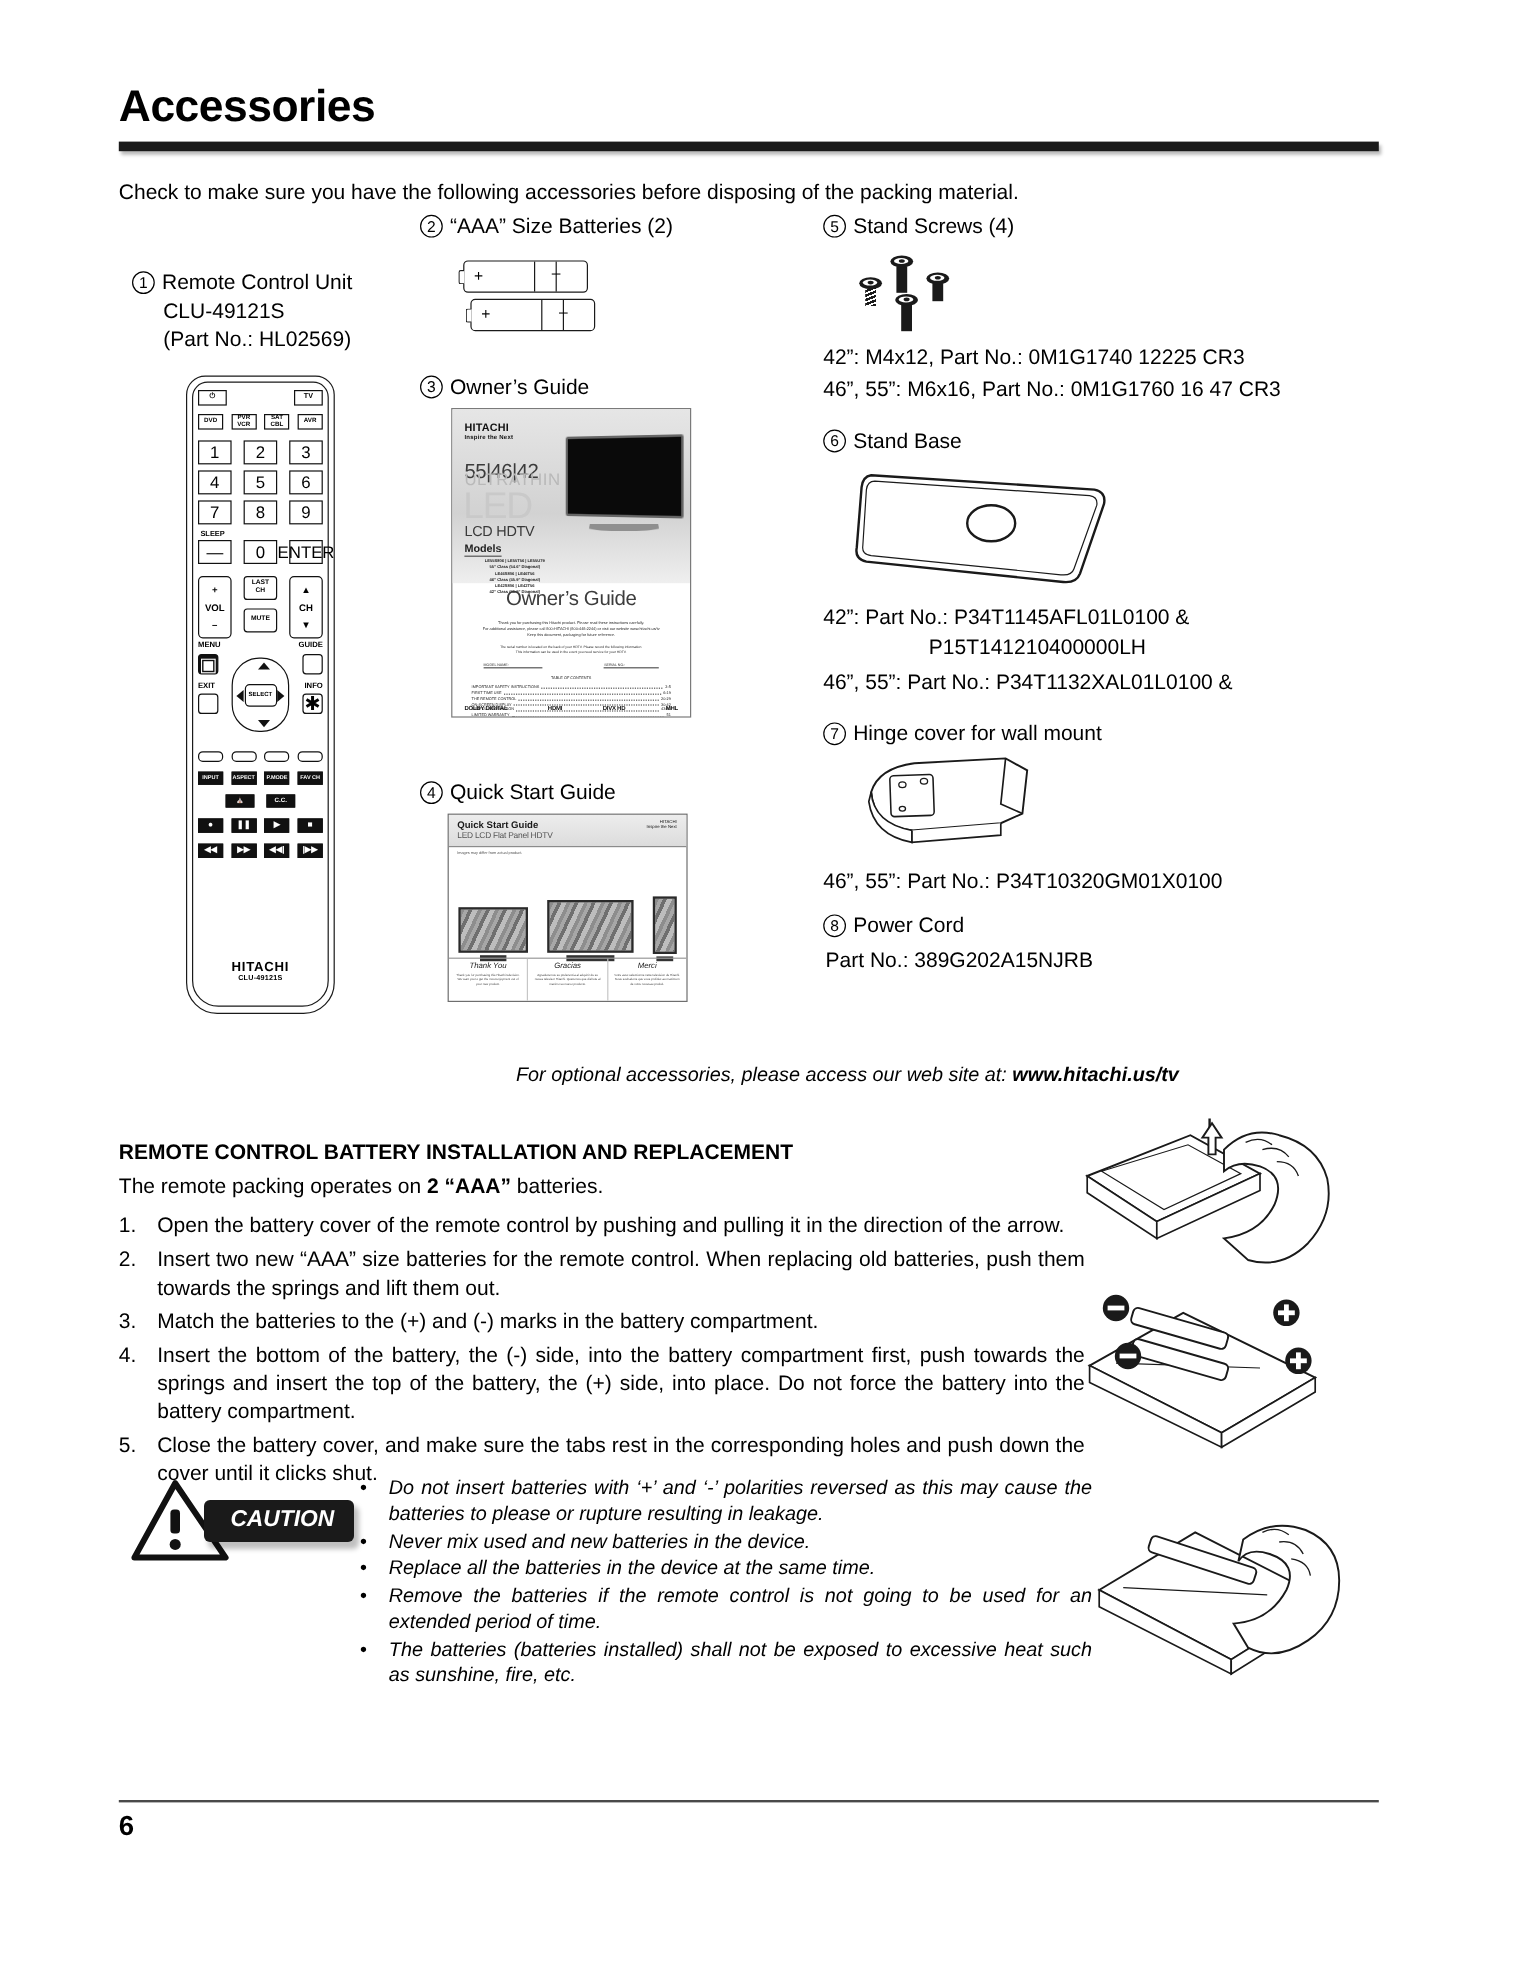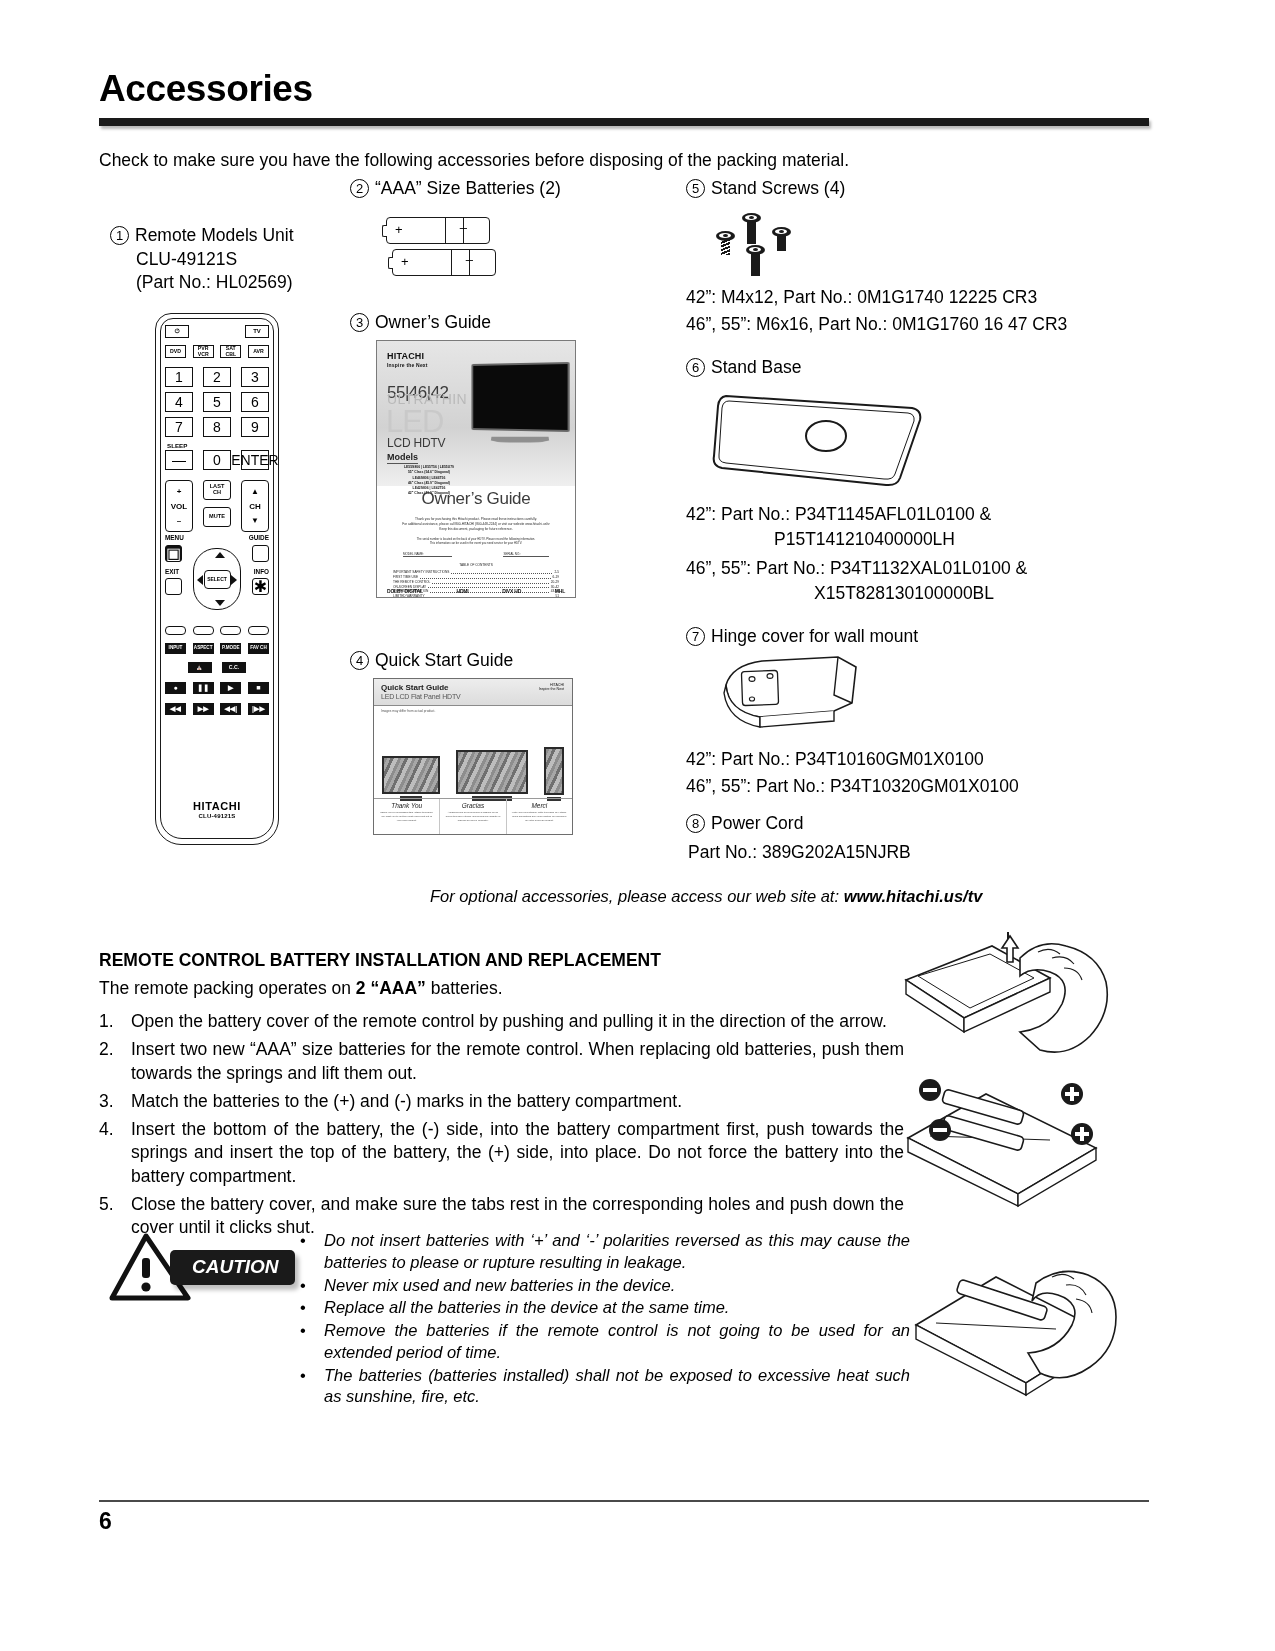"Remote Models Unit" span { text: Models -> Control }
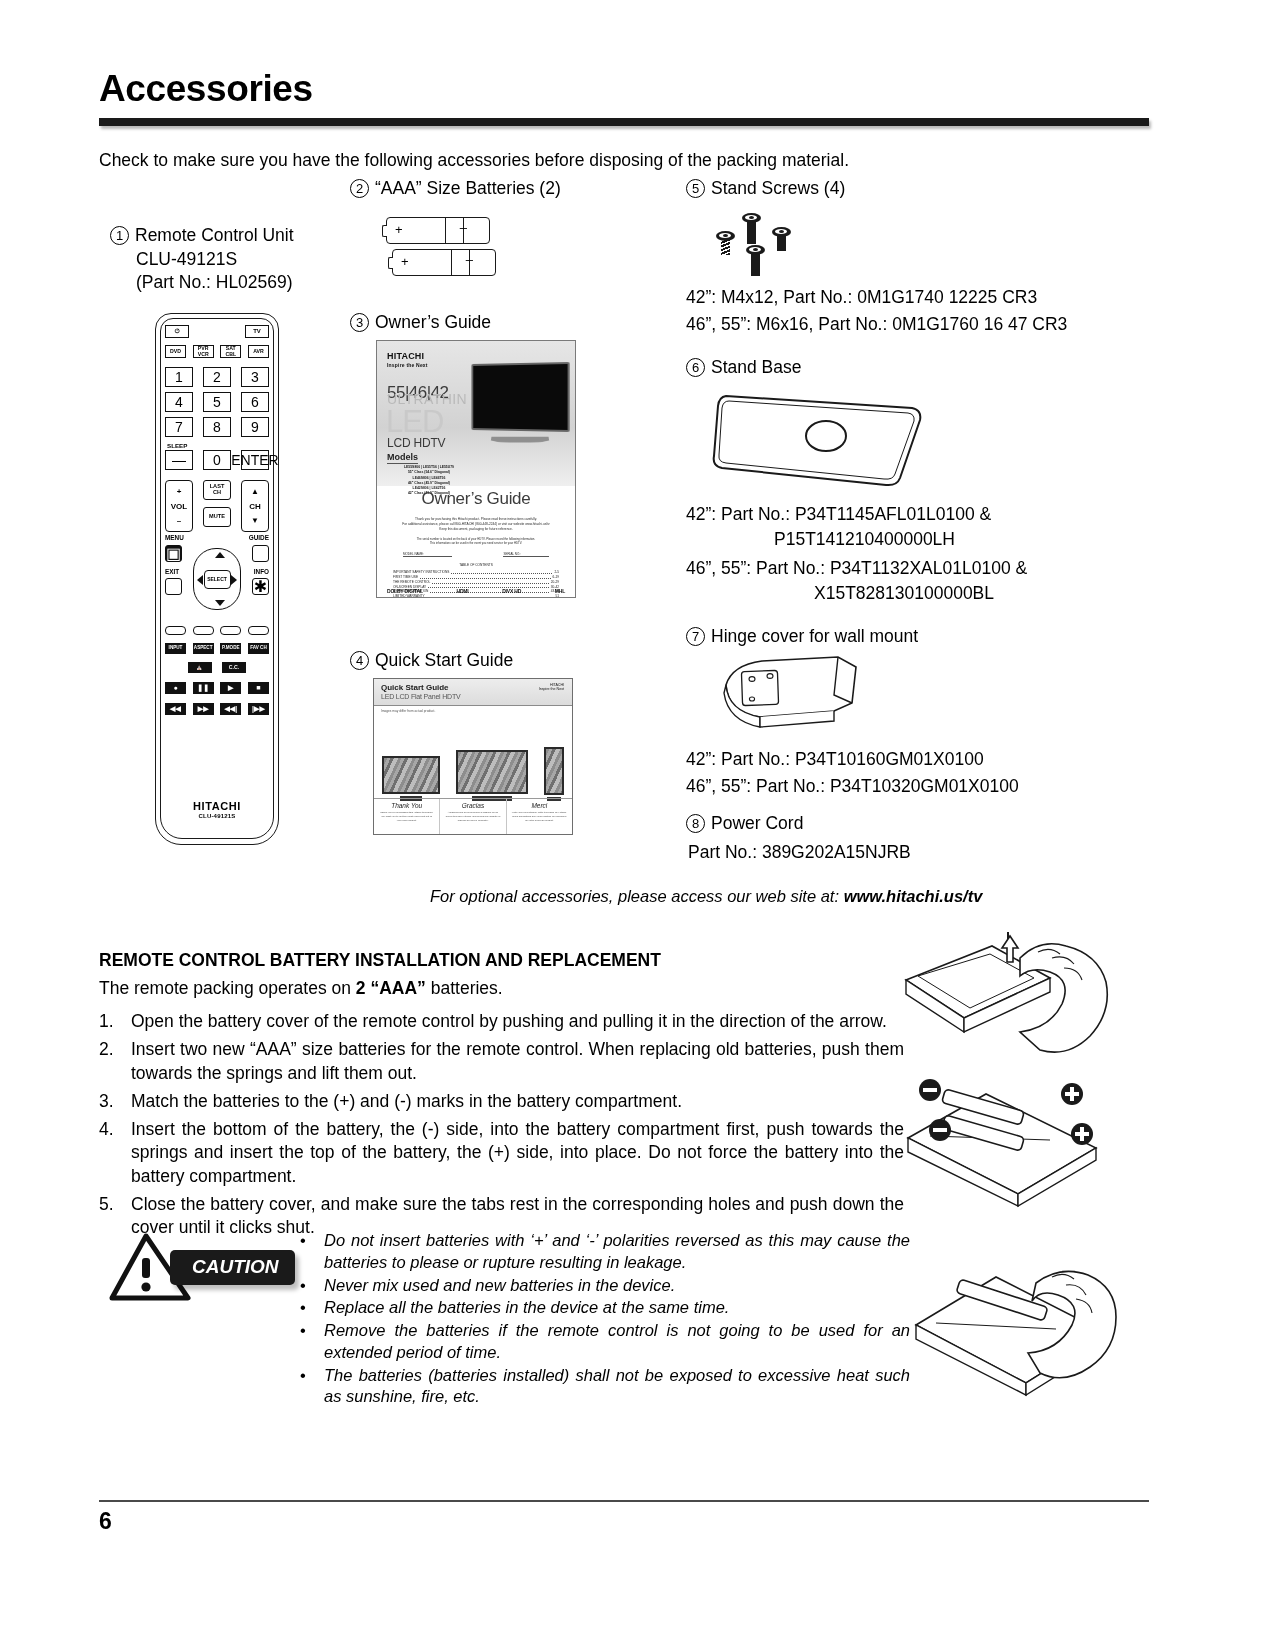"X15T828130100000BL" div.partline { html: <div>X15T828130100000BL</div> -> none }
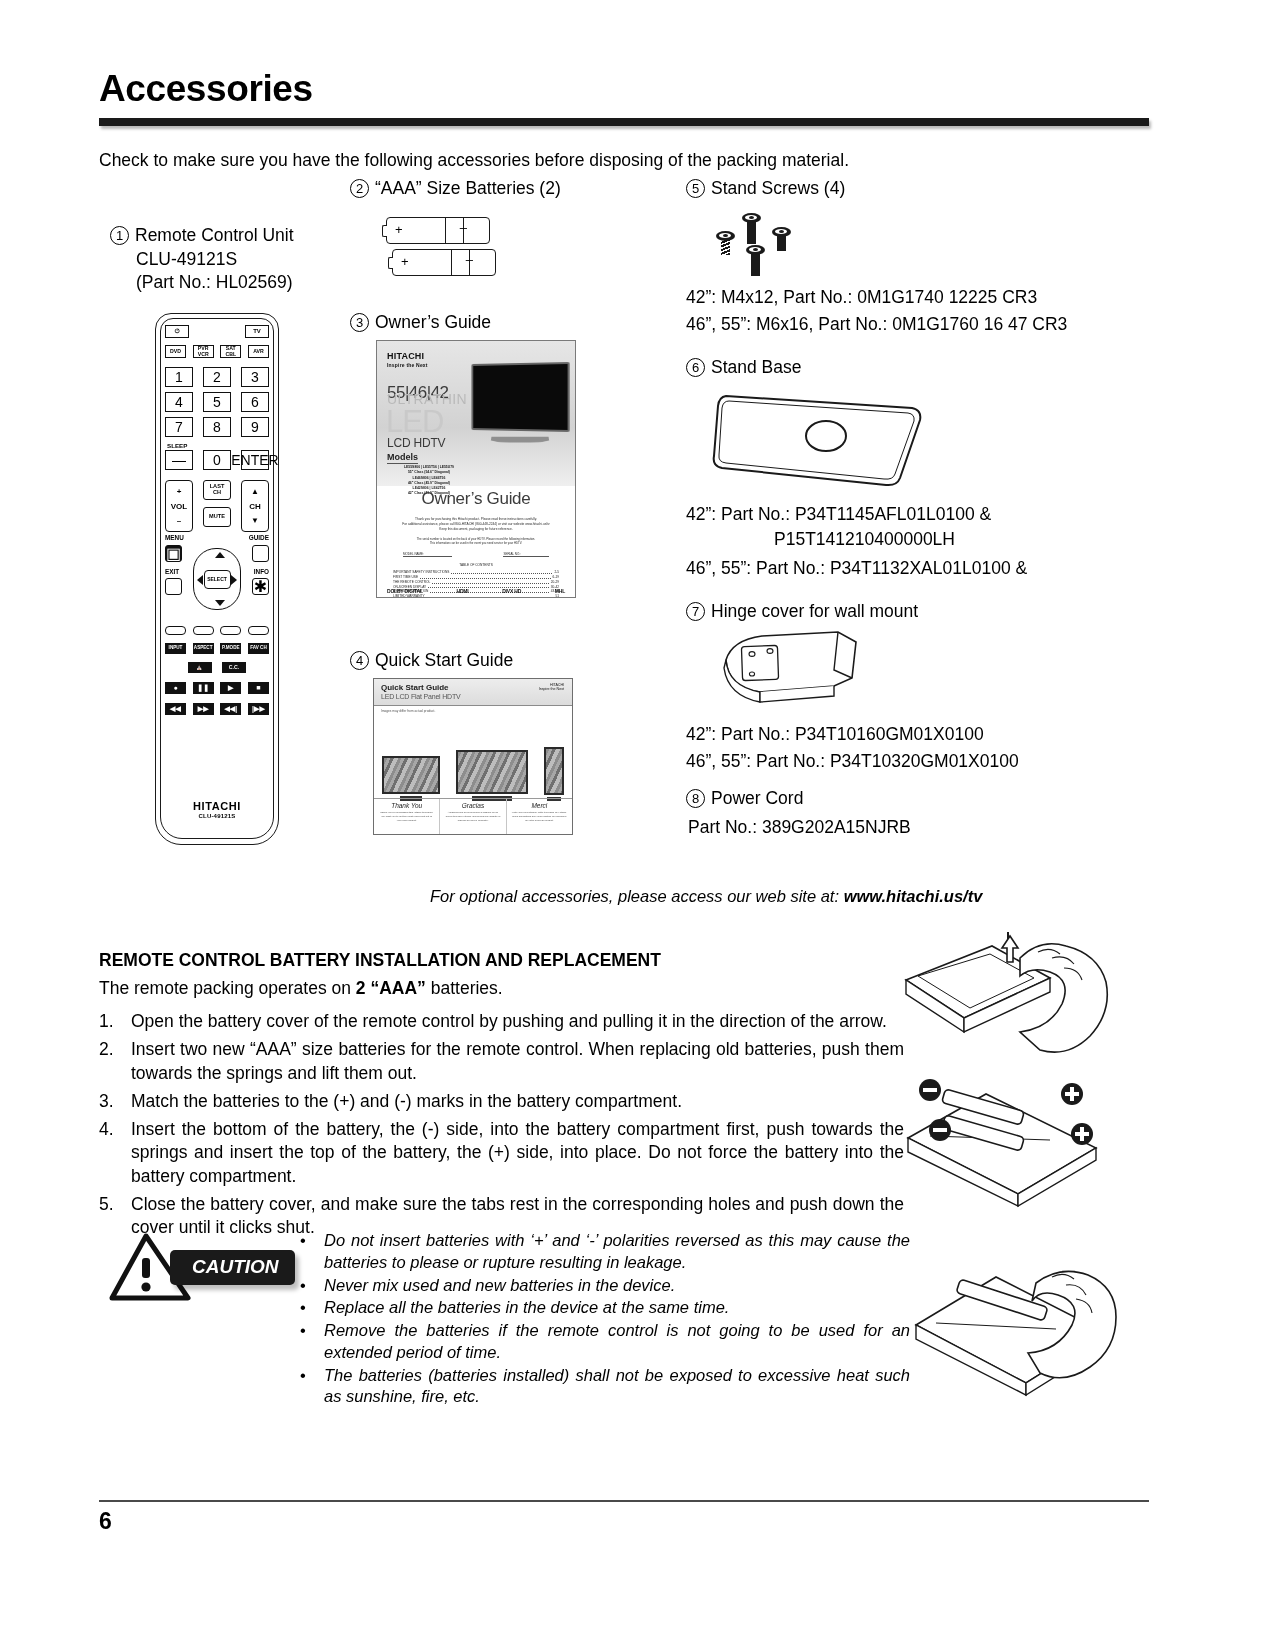"42”: Part No.: P34T10160GM01X0100" div.partline { html: <div>42”: Part No.: P34T10160GM01X0100</div> -> none }
